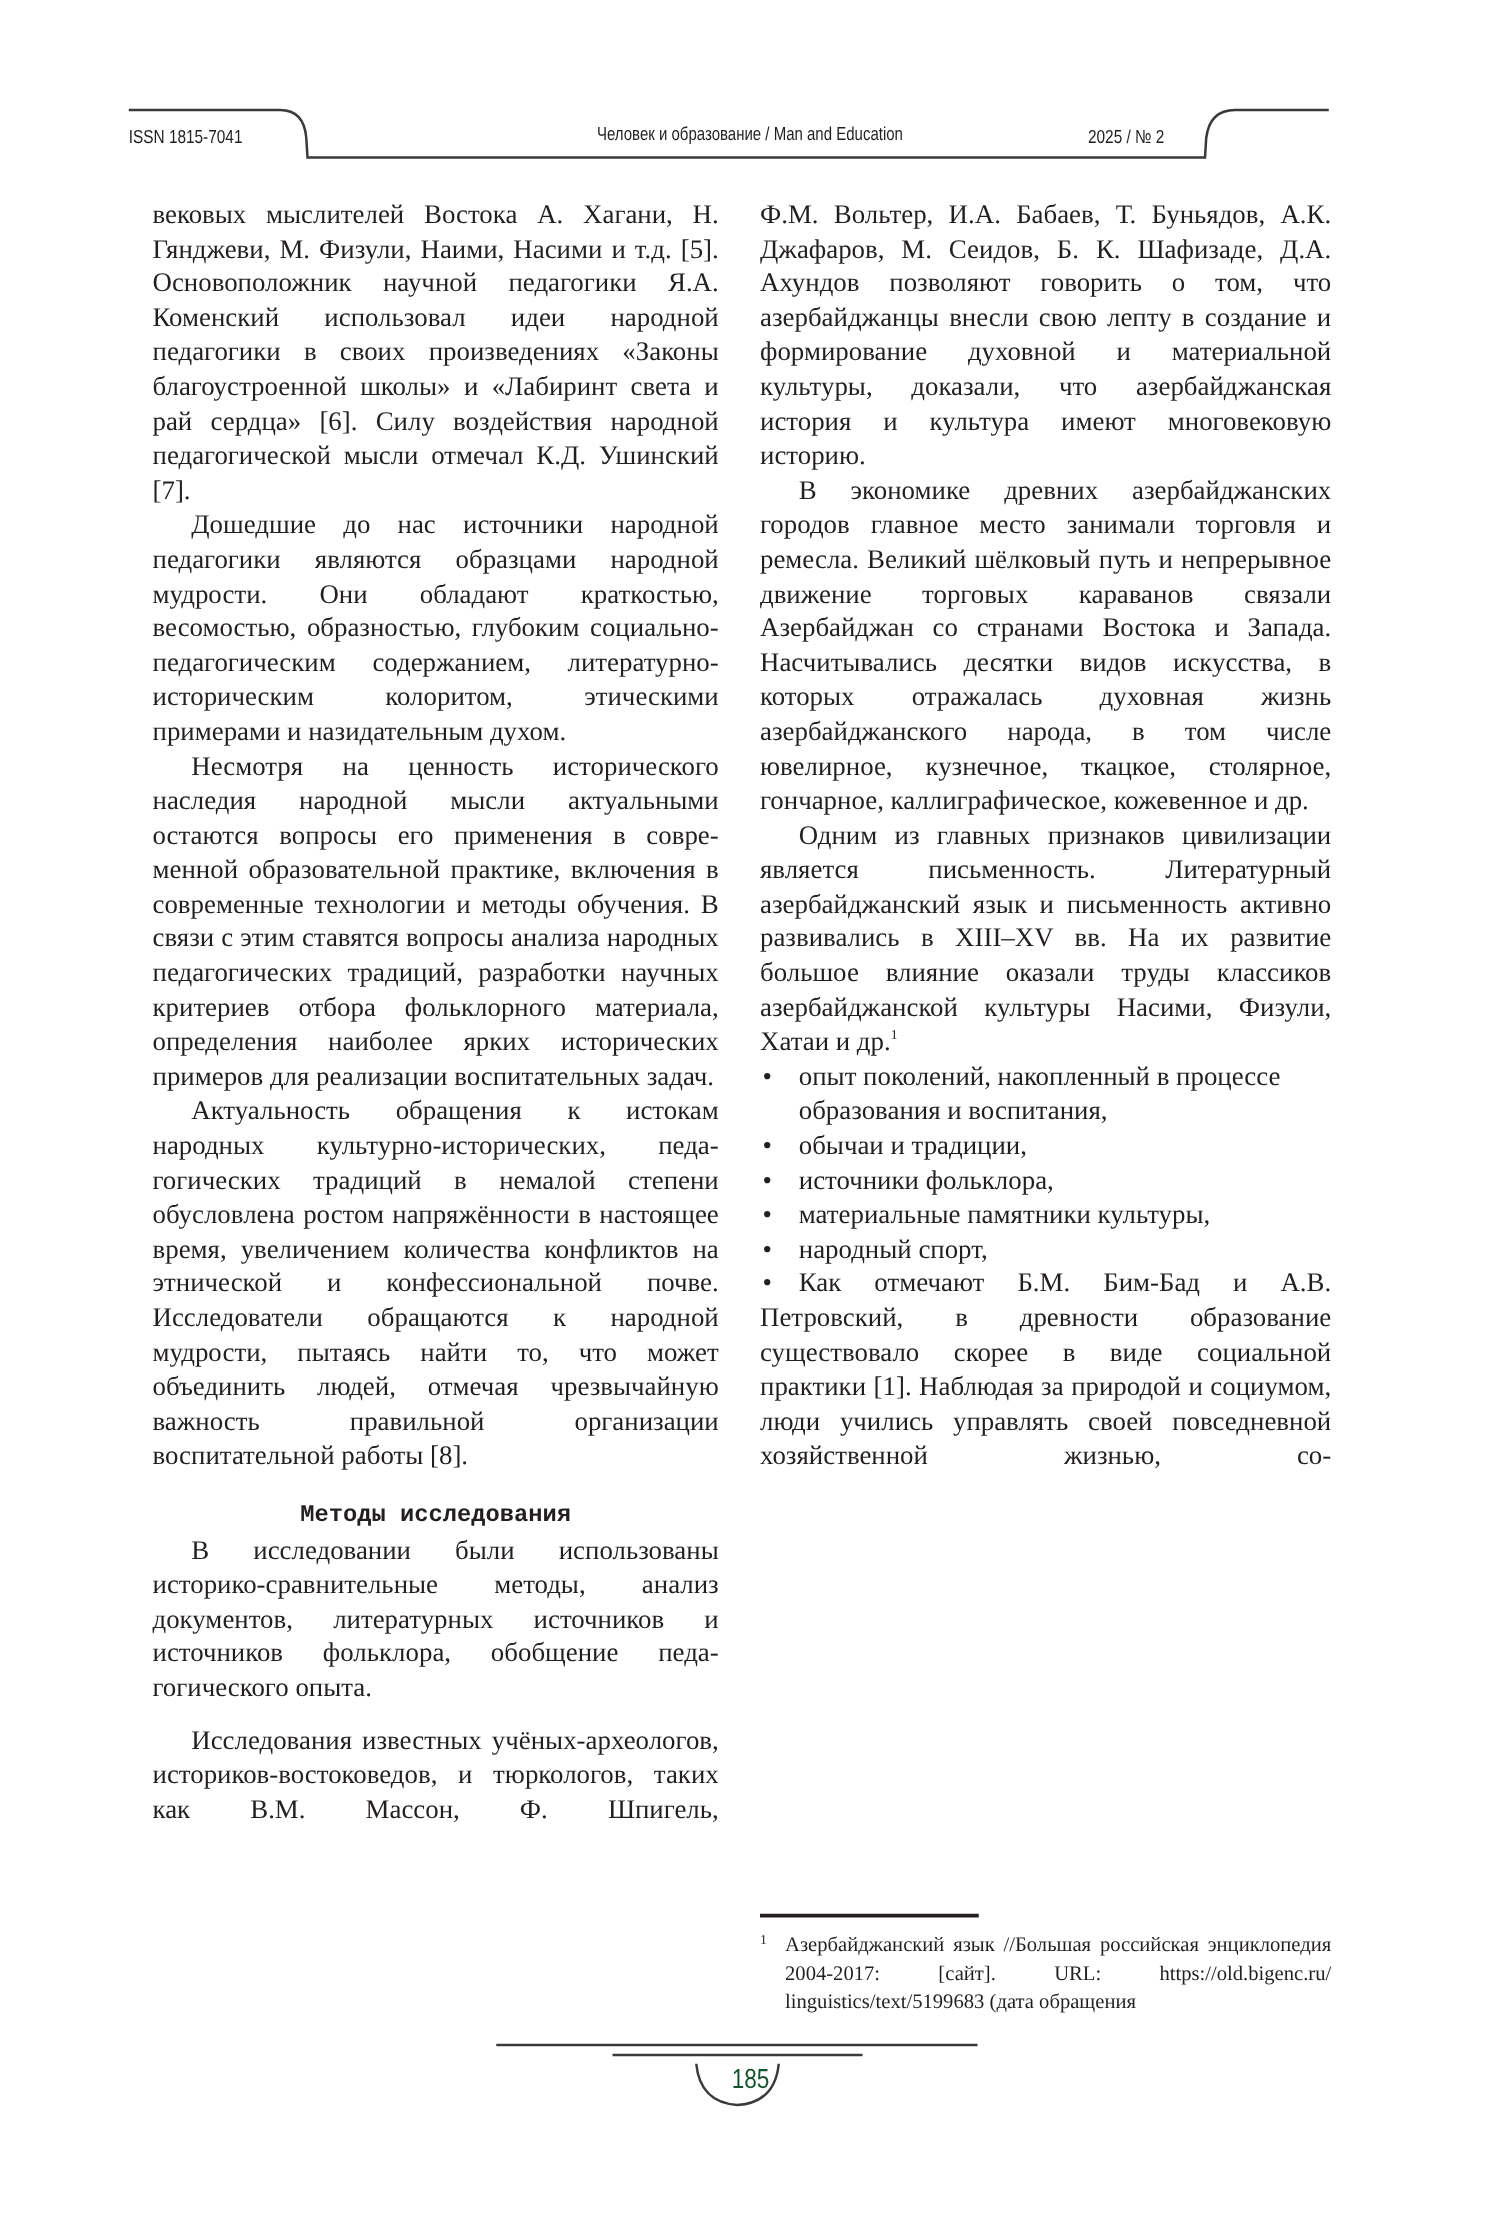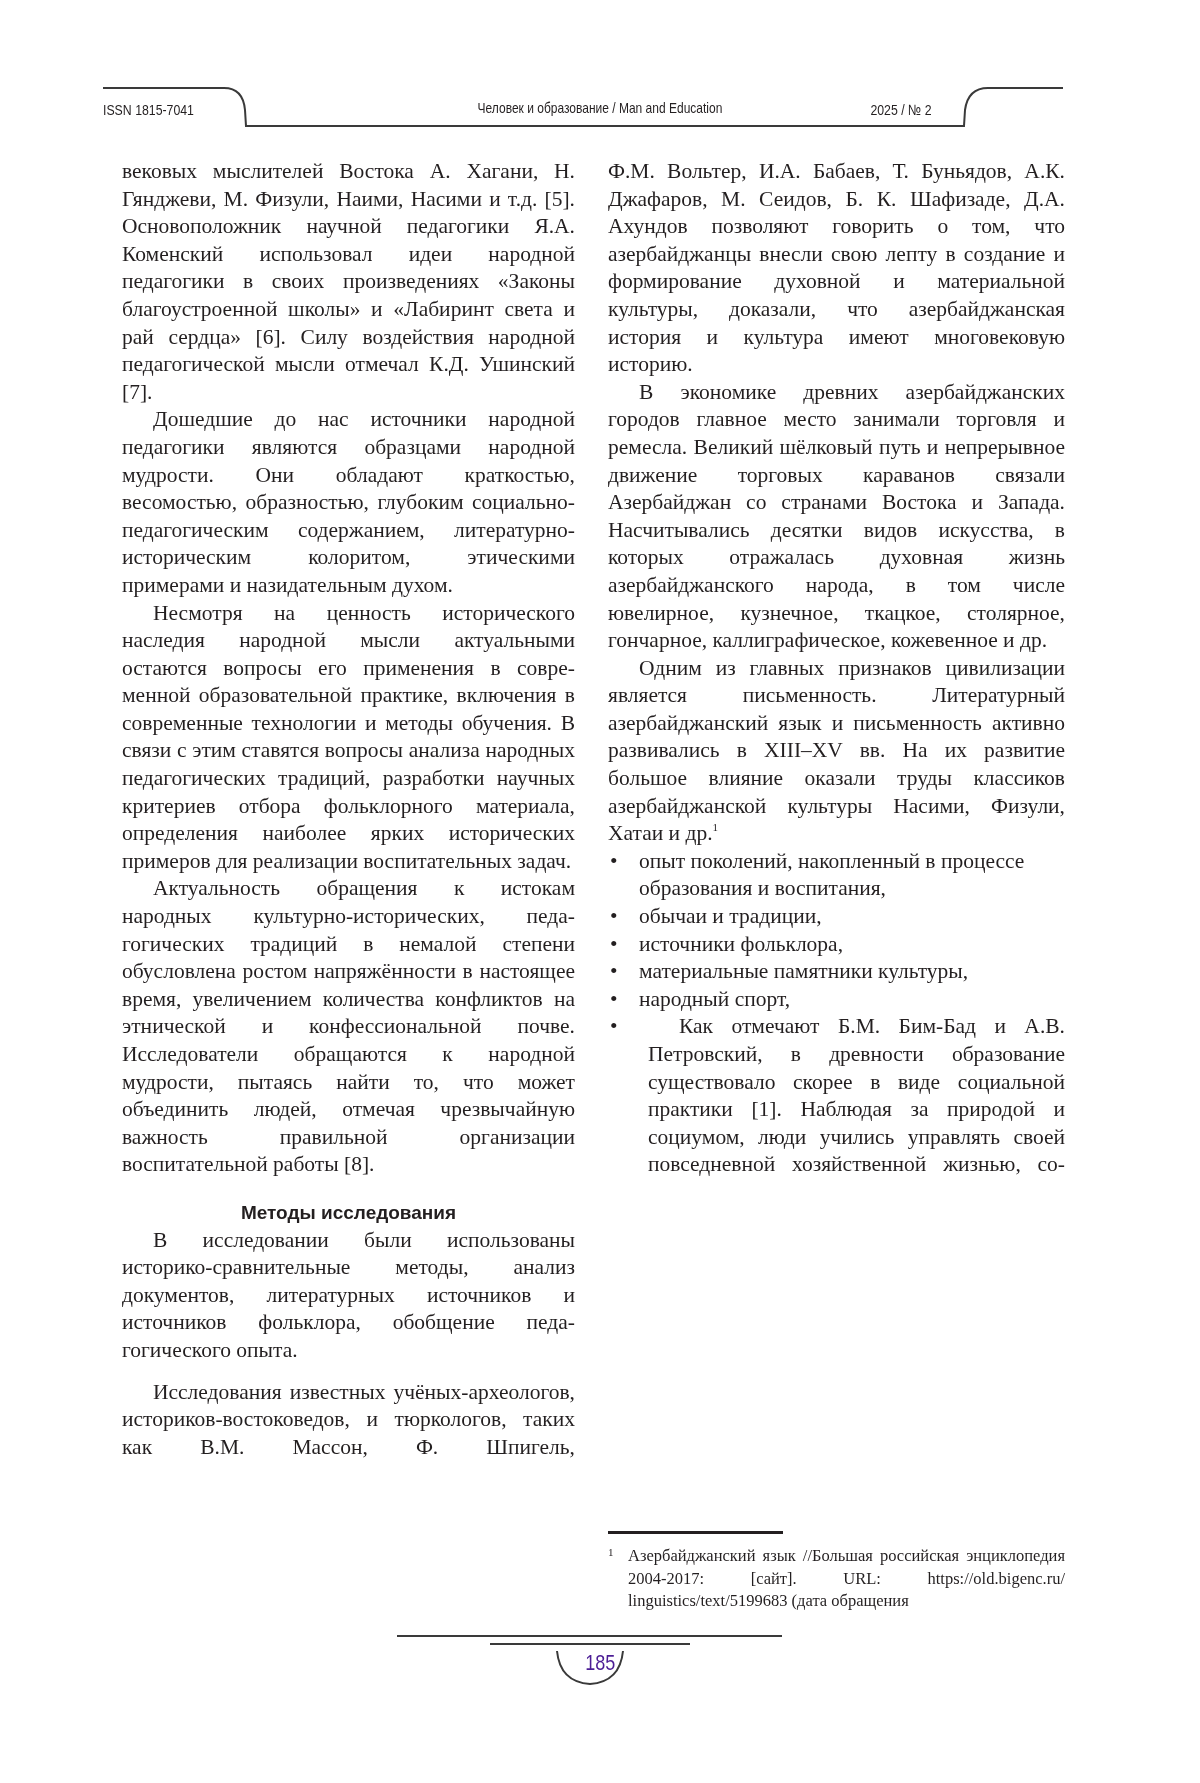"Как отмечают Б.М. Бим-Бад и" p.ind { margin-left: 40px -> none }
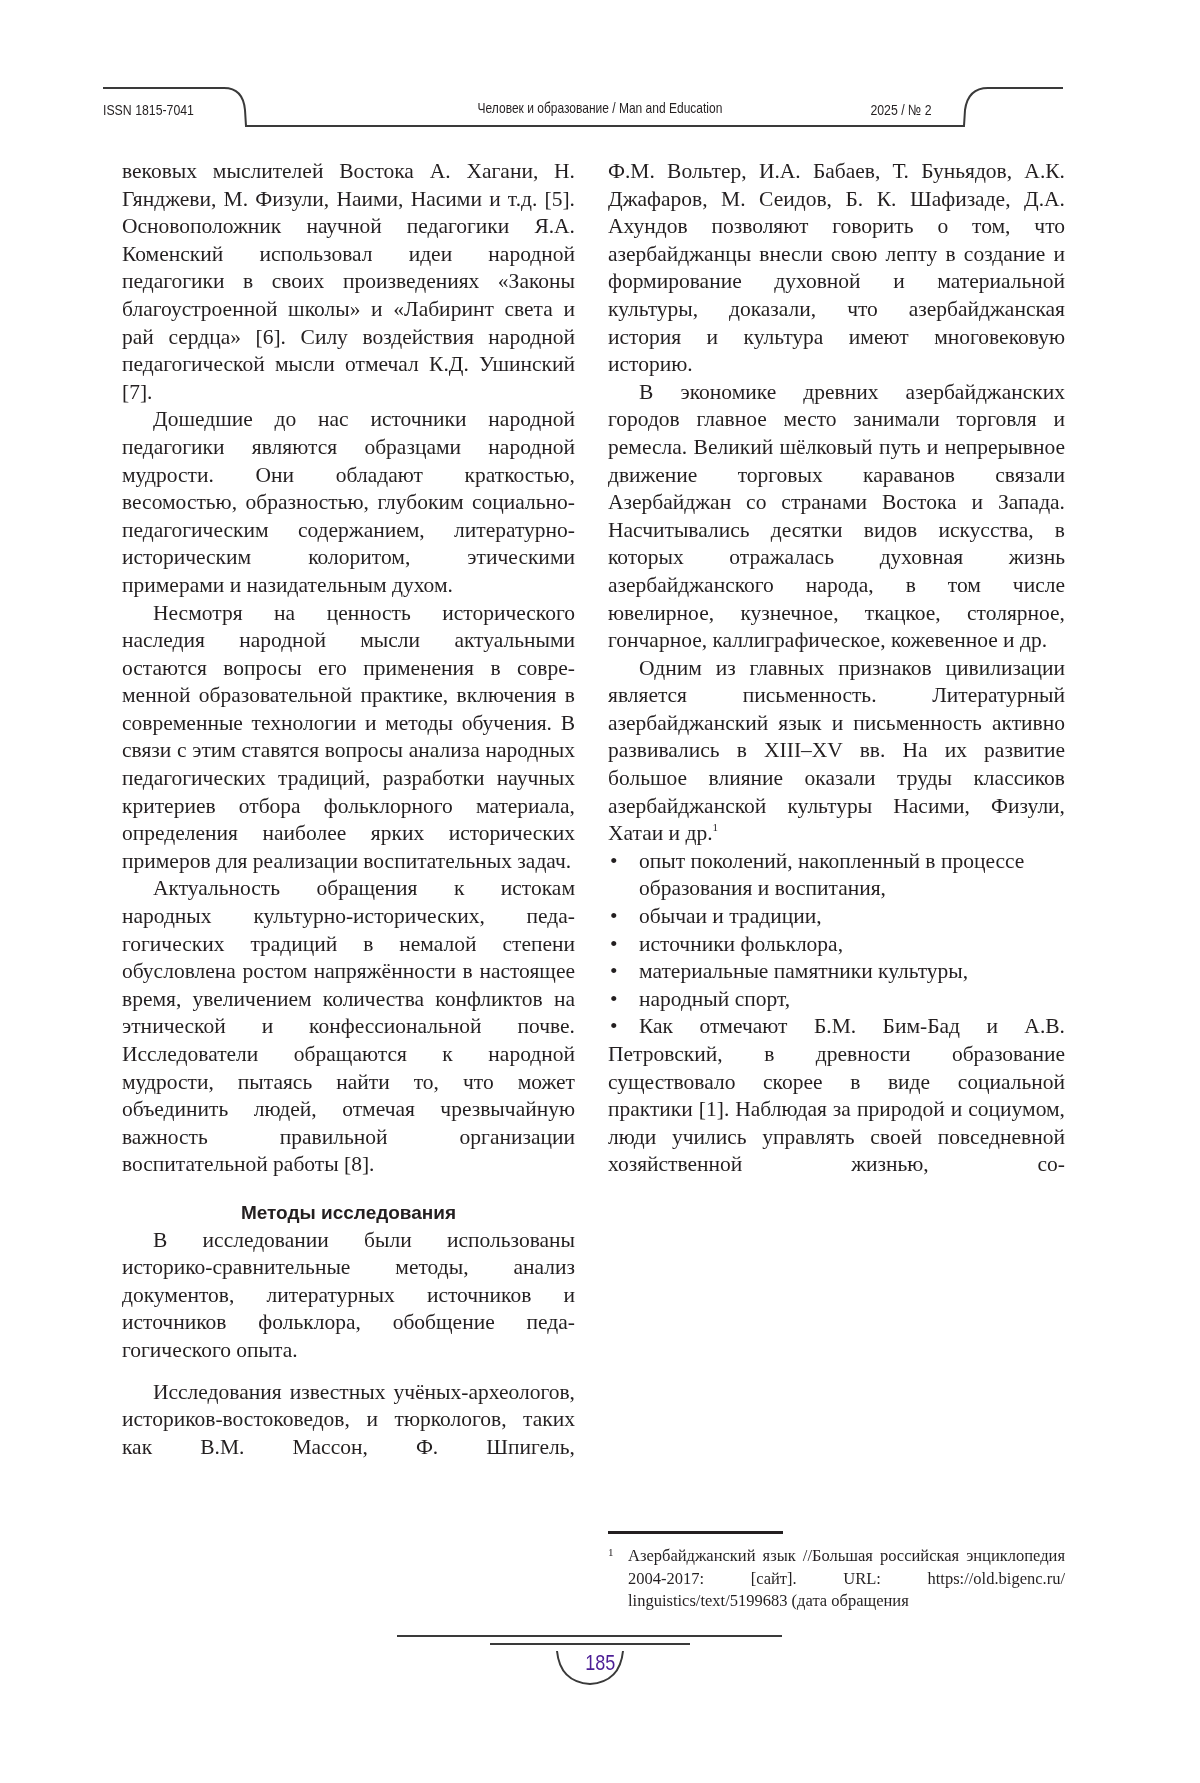"Методы исследования" .col h2 { font-family: Liberation Sans, sans-serif -> Liberation Mono, monospace }
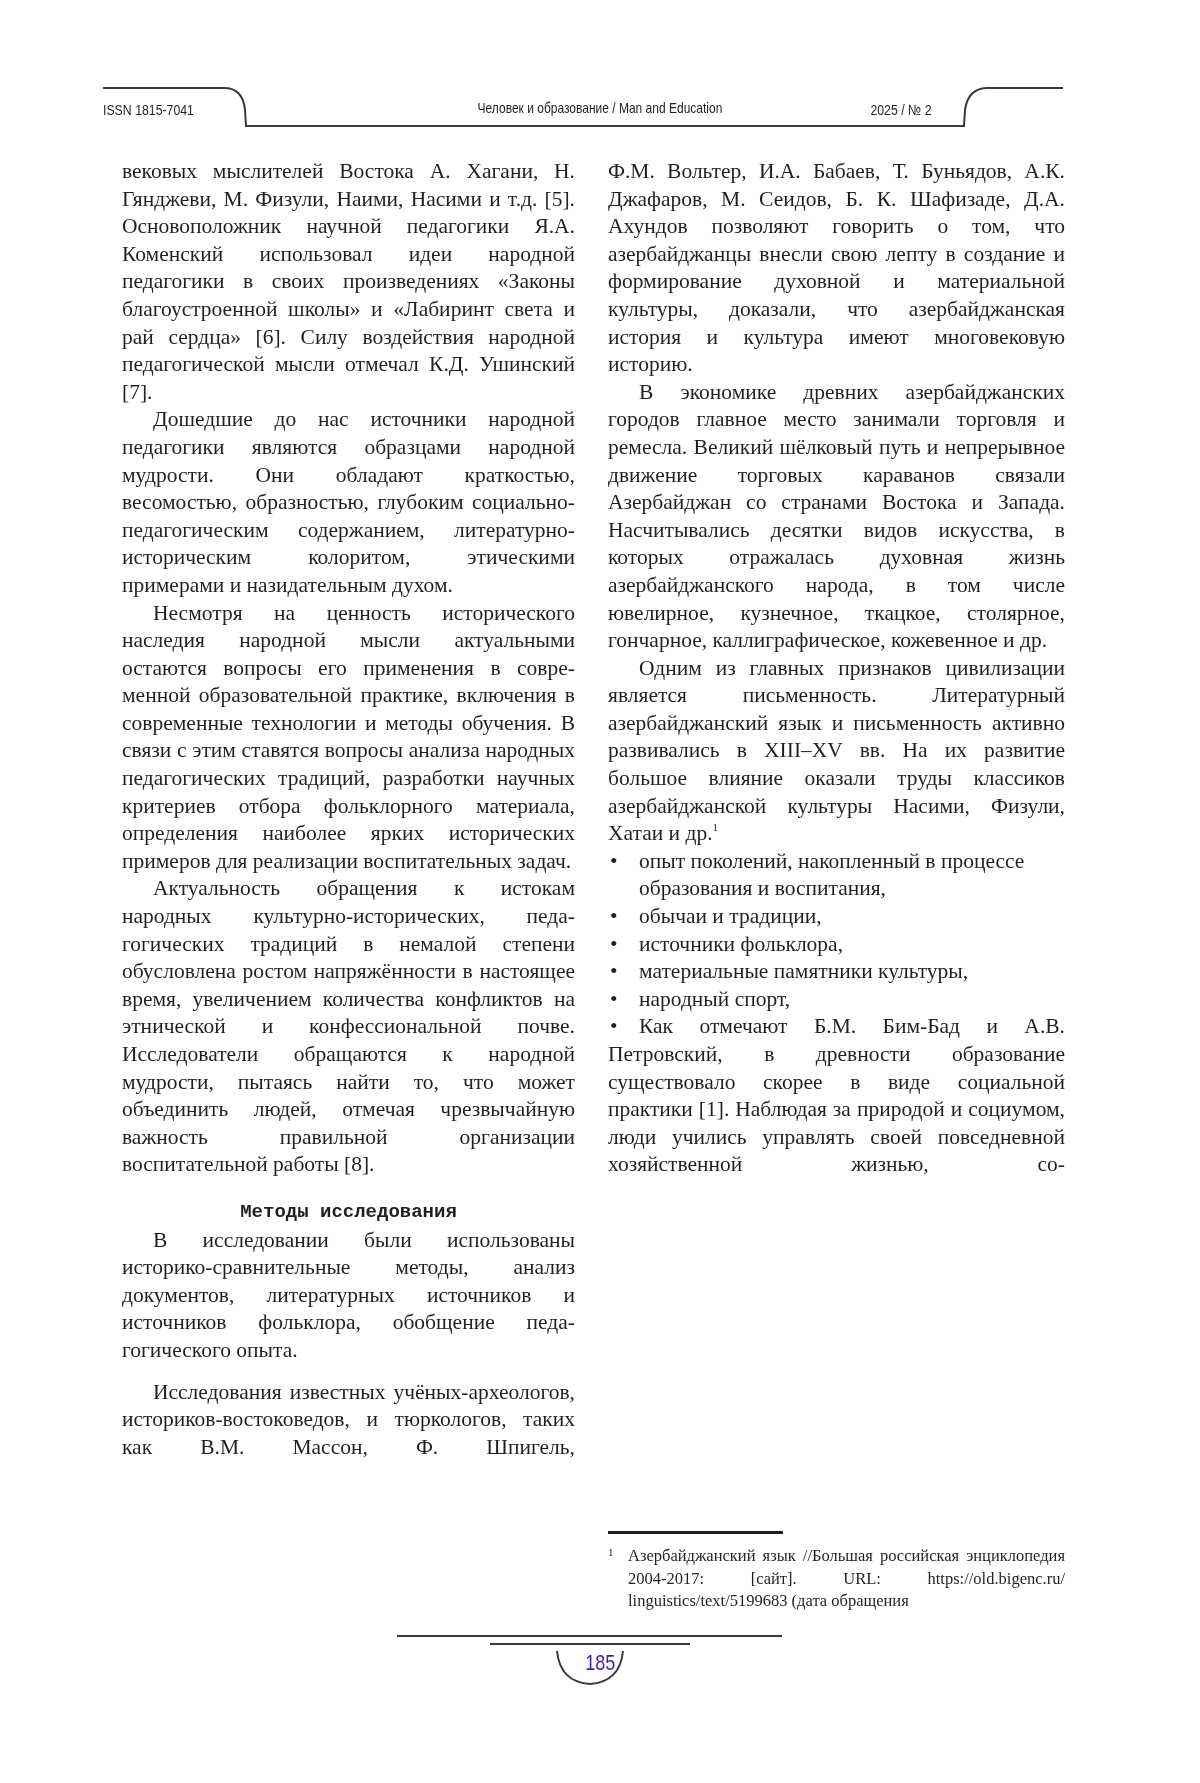"185" .pagenum { color: #4c1d95 -> #14532d }
